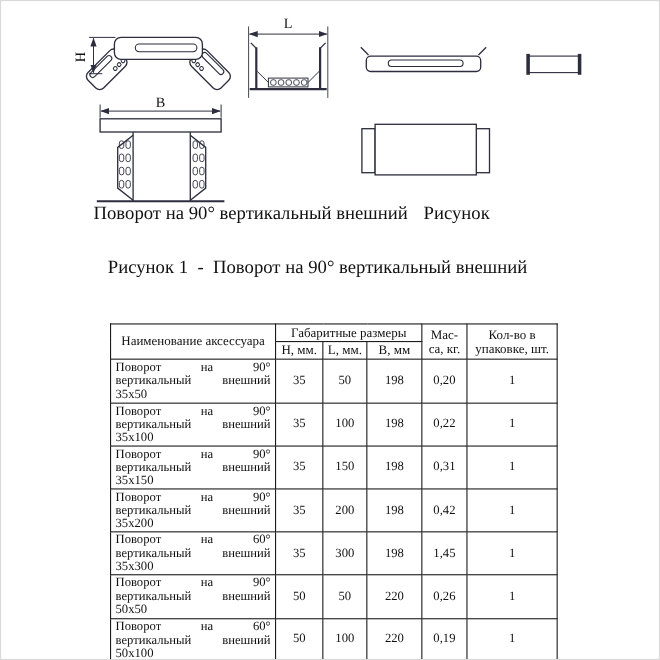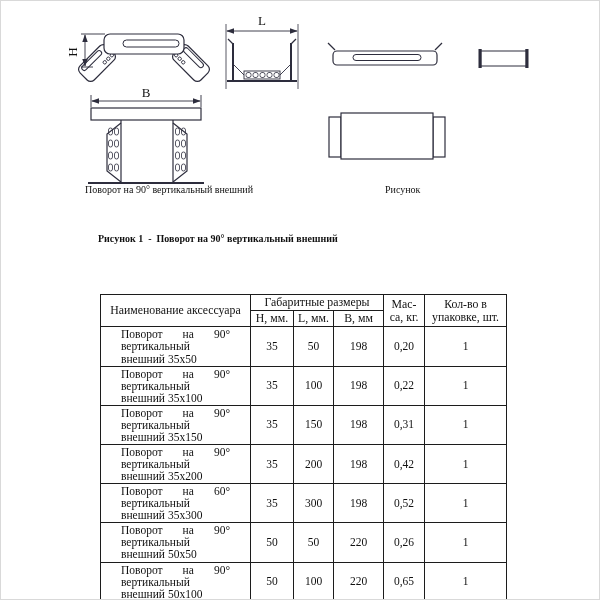"Поворот на 90° вертикальный внешний" .cap { font-size: 10px -> 17px }
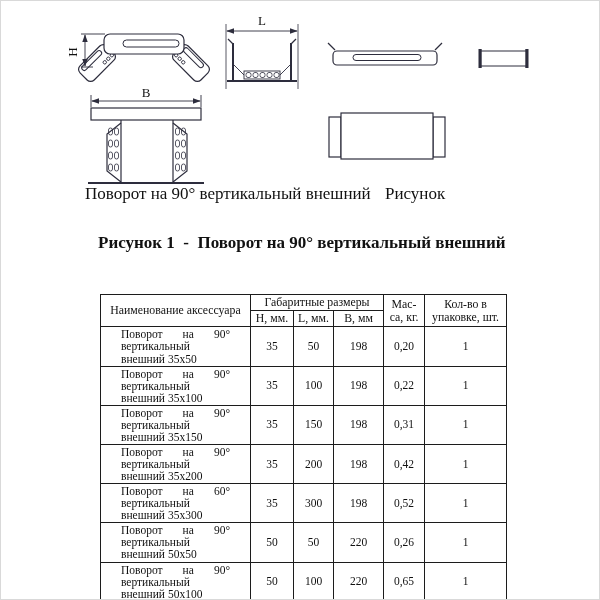"Рисунок 1 - Поворот на" #cap-figure { font-weight: bold -> none }
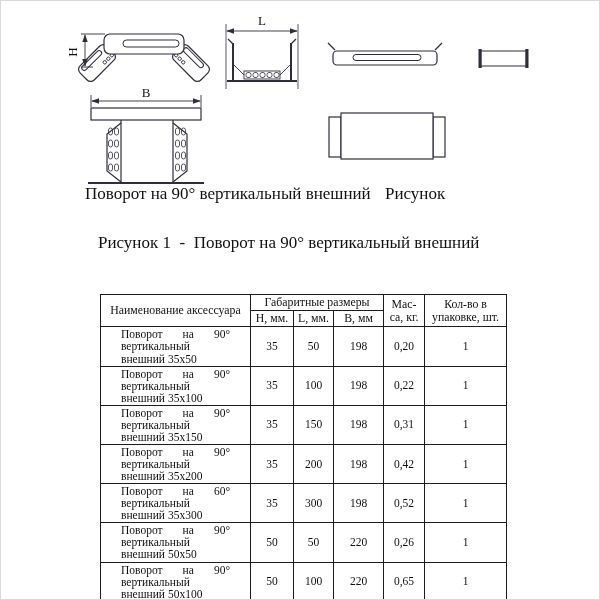"Поворот на 90° вертикальный внешний 35x50" #spec-table td.c-name { padding: 1px 20px -> 1px 4px }
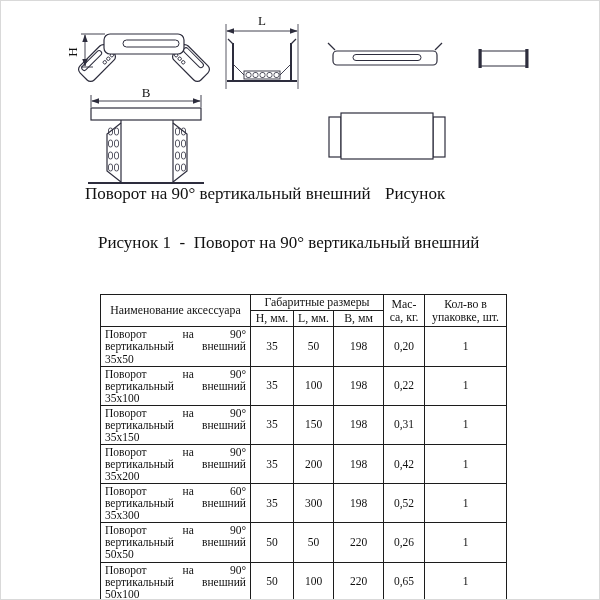"0,52" td { text: 0,52 -> 1,45 }
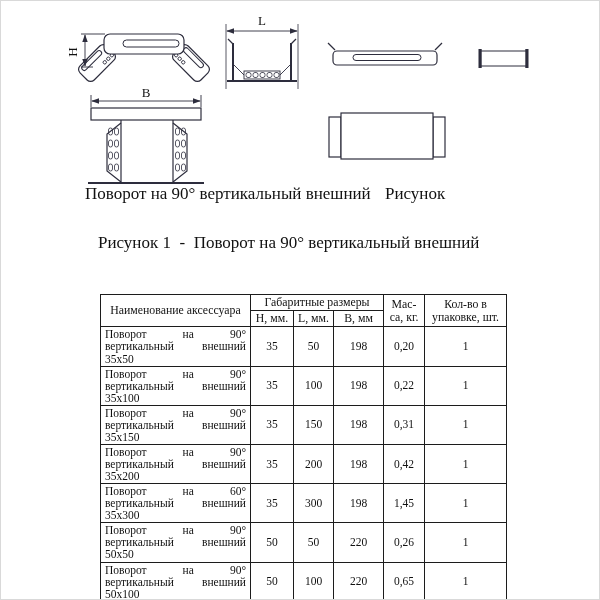"Поворот на 90° вертикальный внешний 50x100" td.c-name { text: 90 -> 60 }
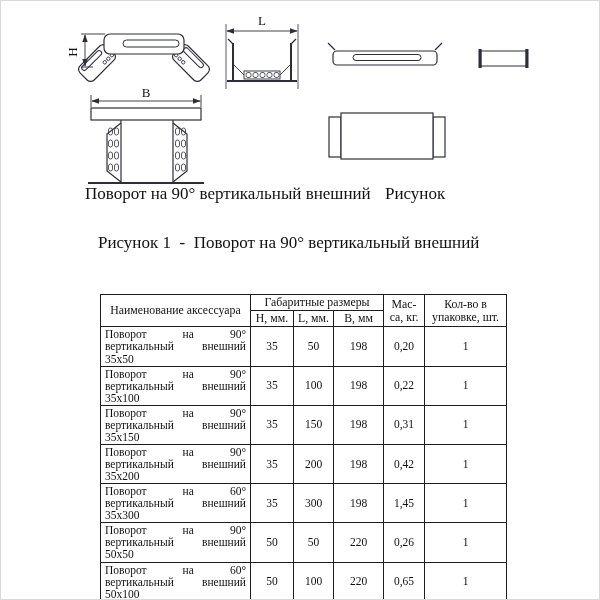"0,65" td { text: 0,65 -> 0,19 }
